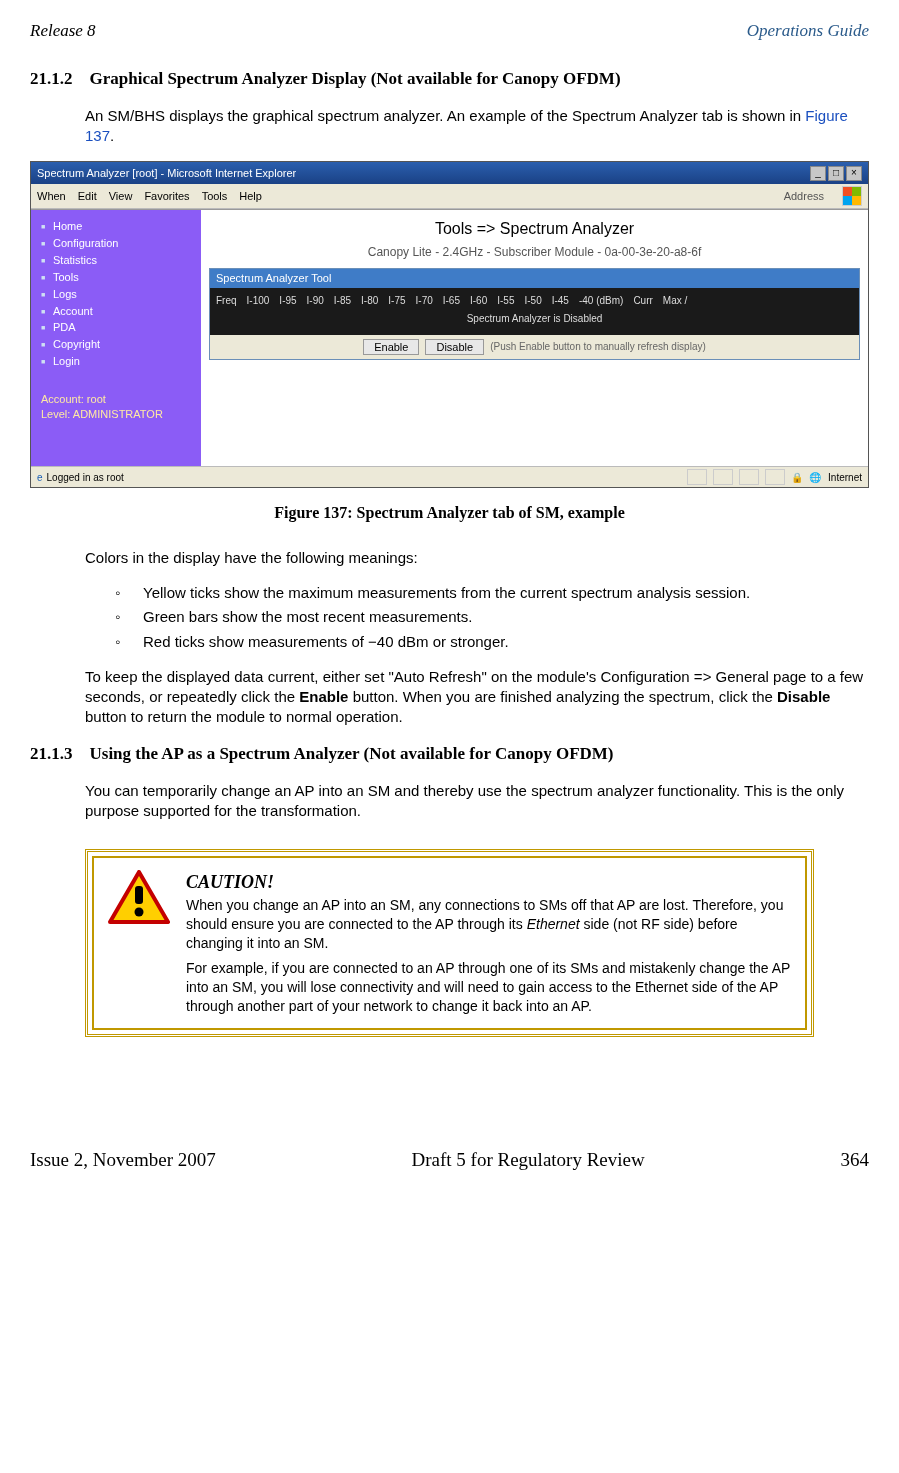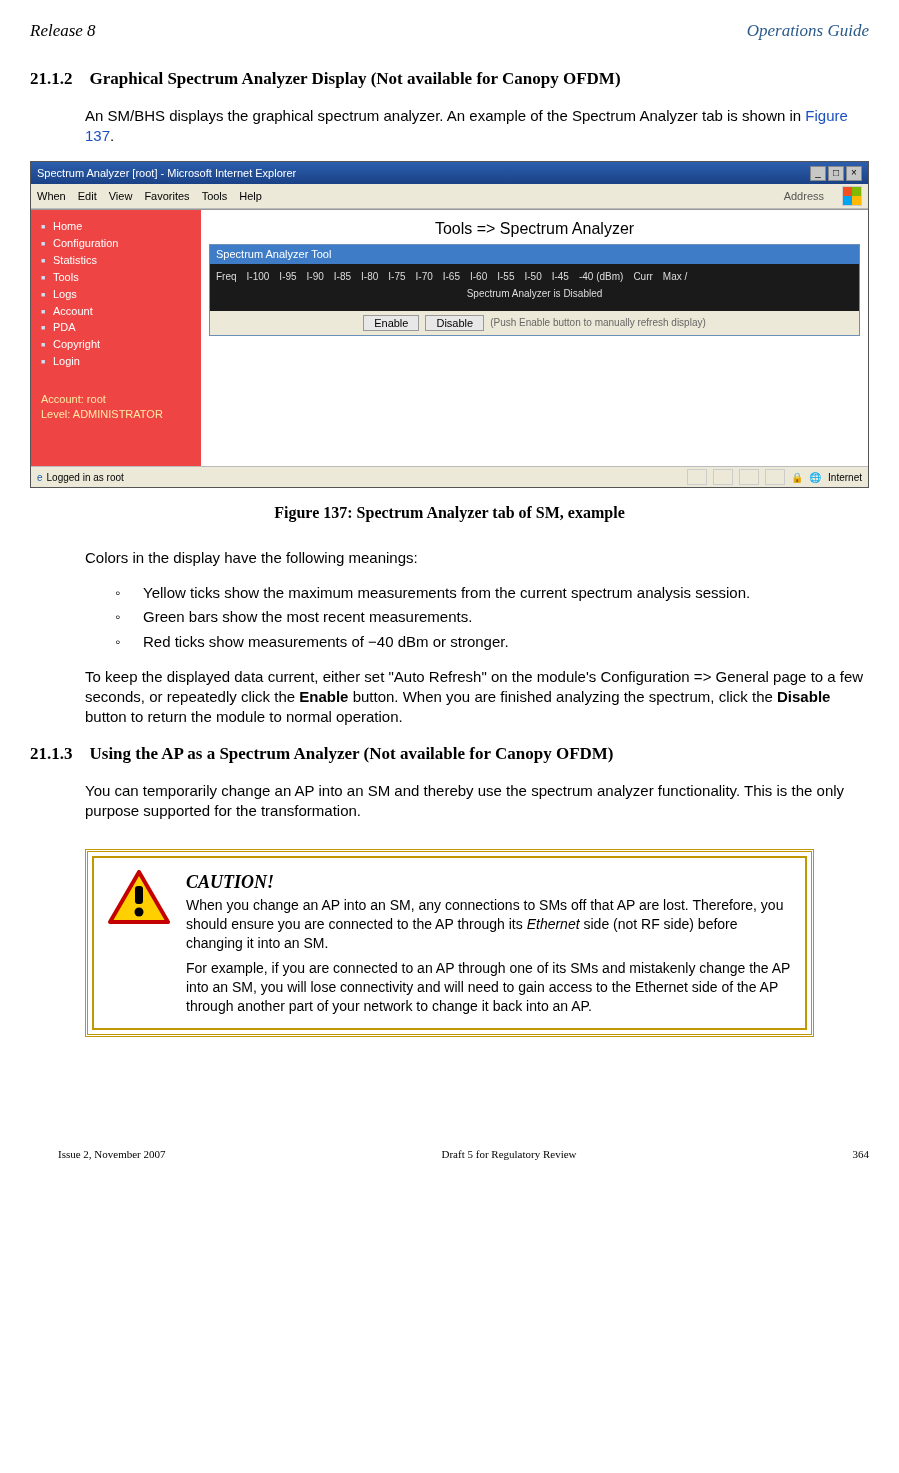"Home" .app-sidebar { background: #ef4444 -> #8b5cf6 }
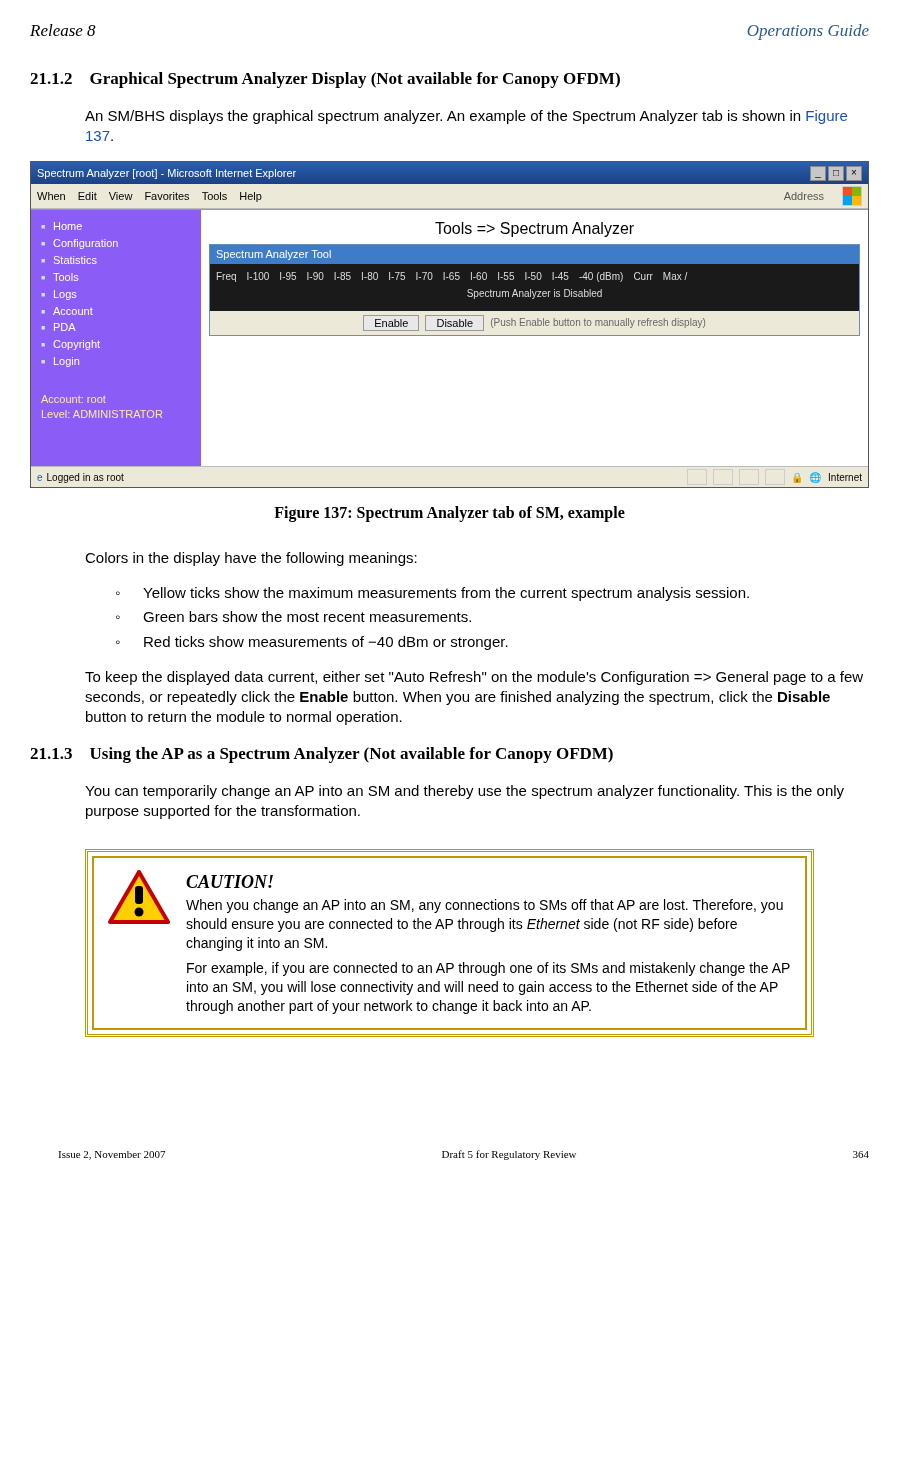"Canopy Lite - 2.4GHz -" div.sub-title { html: none -> <div>Canopy Lite - 2.4GHz - Subscriber Module - 0a-00-3e-20-a8-6f</div> }
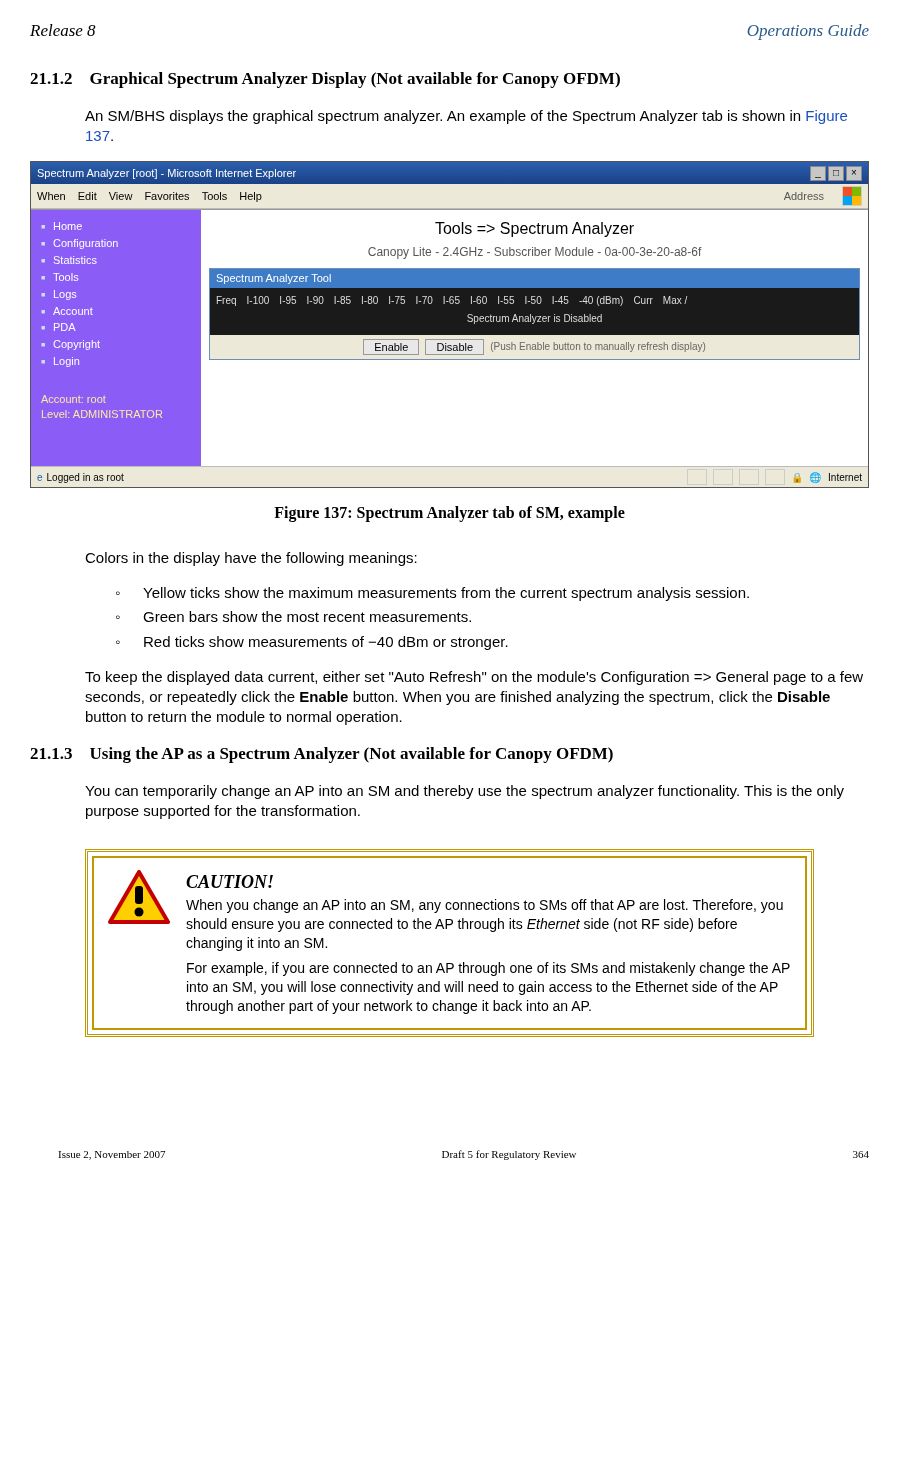"Issue 2, November 2007" .footer-bar { font-size: 11px -> 19px; margin-left: 28px -> none }
